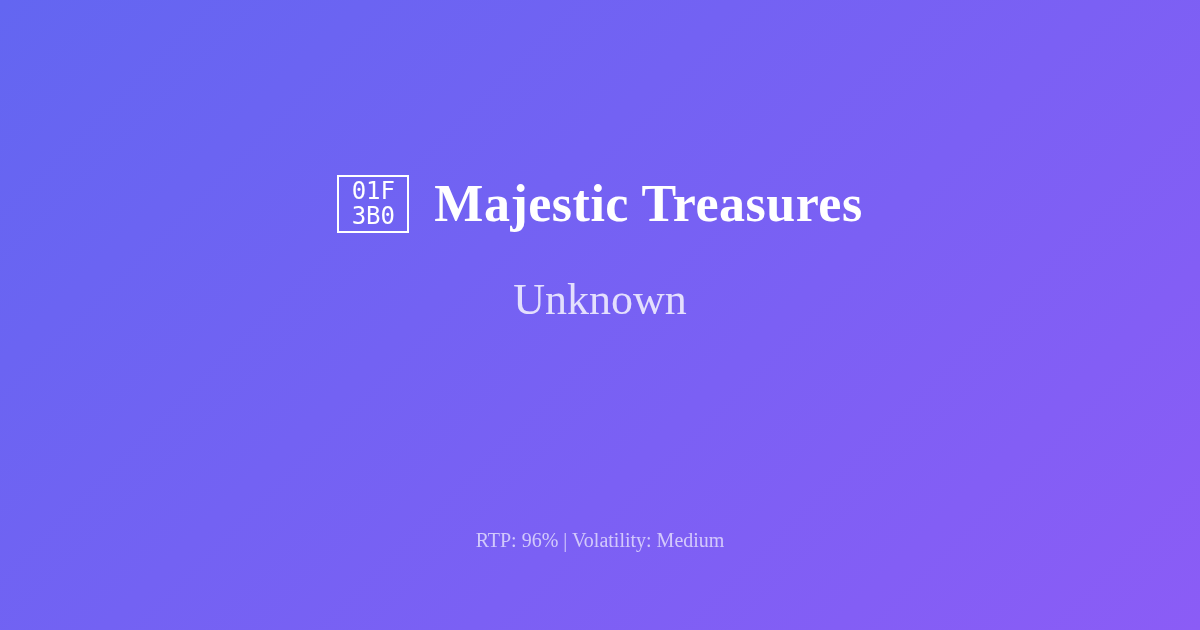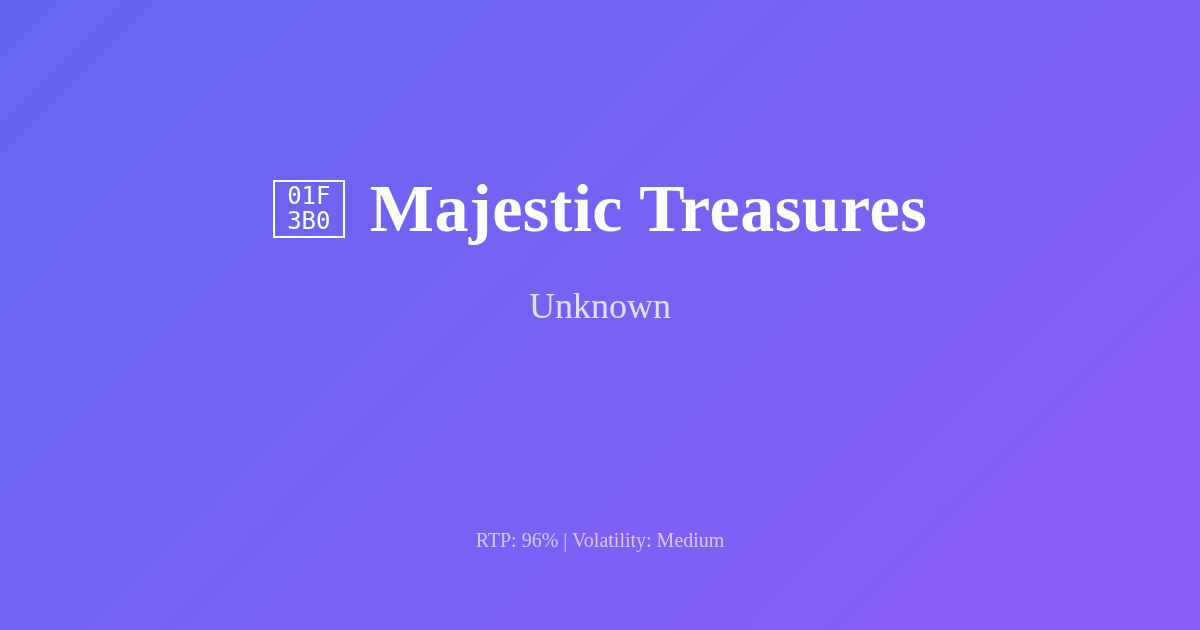"Majestic Treasures" .game-title { font-size: 68px -> 52px }
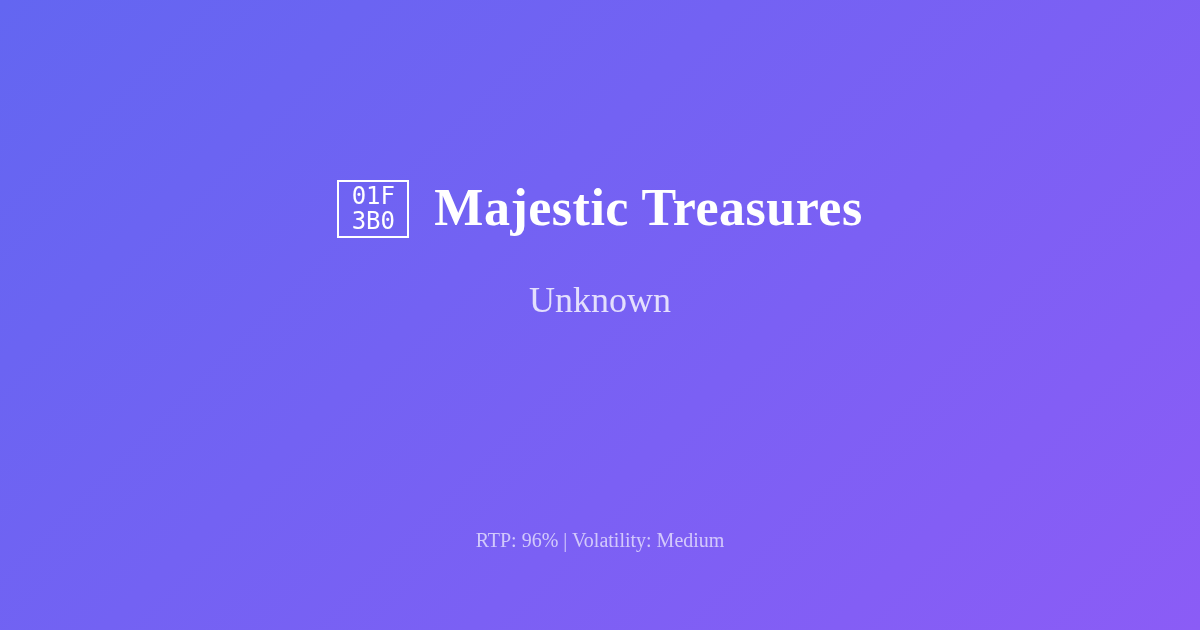"Unknown" .provider { font-size: 36px -> 44px }
